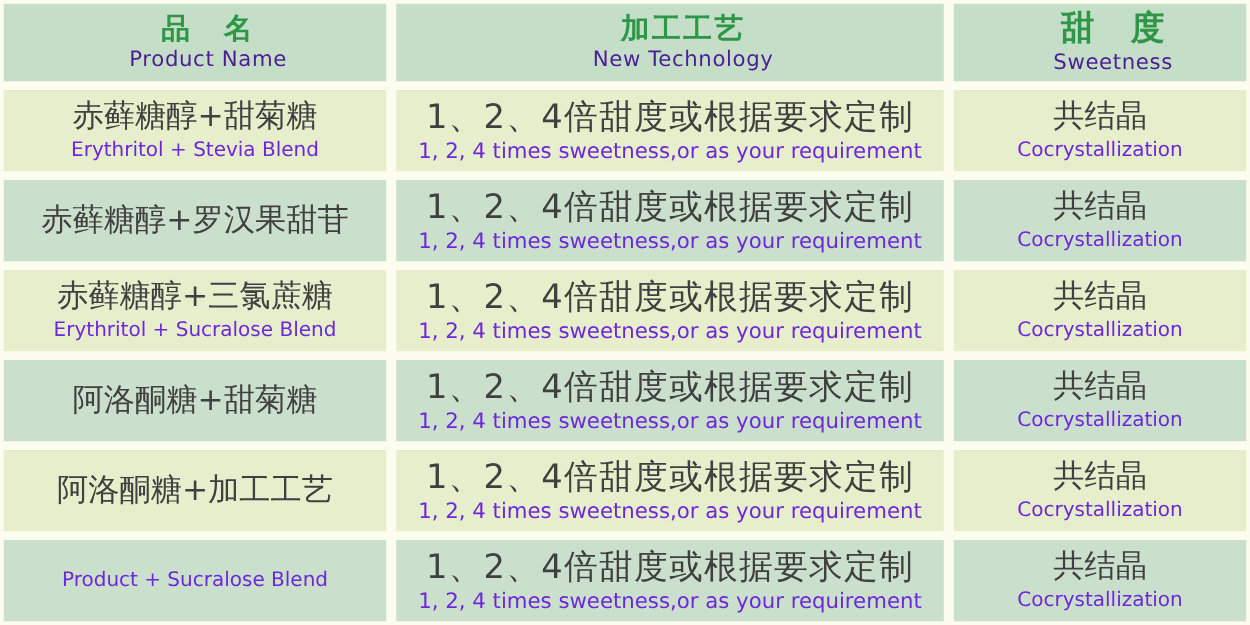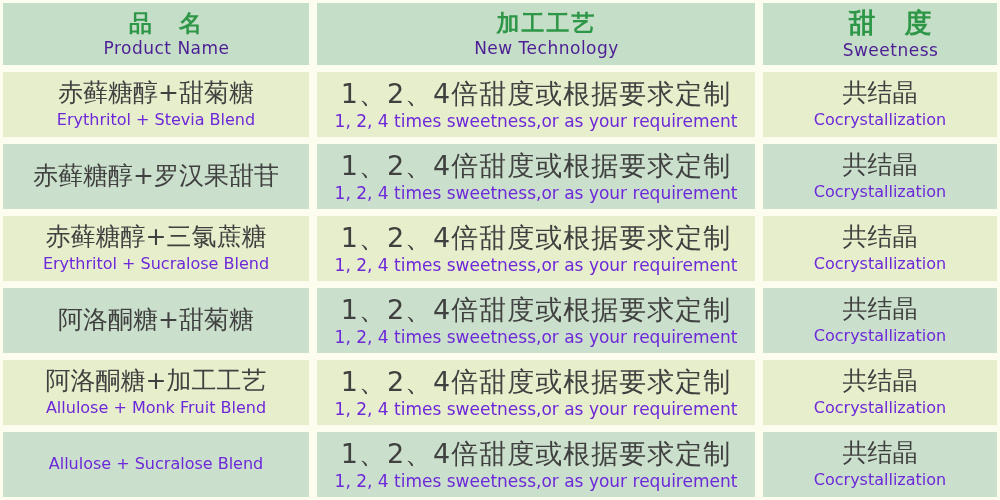"Allulose + Monk Fruit Blend" div.en { html: <div>Allulose + Monk Fruit Blend</div> -> none }
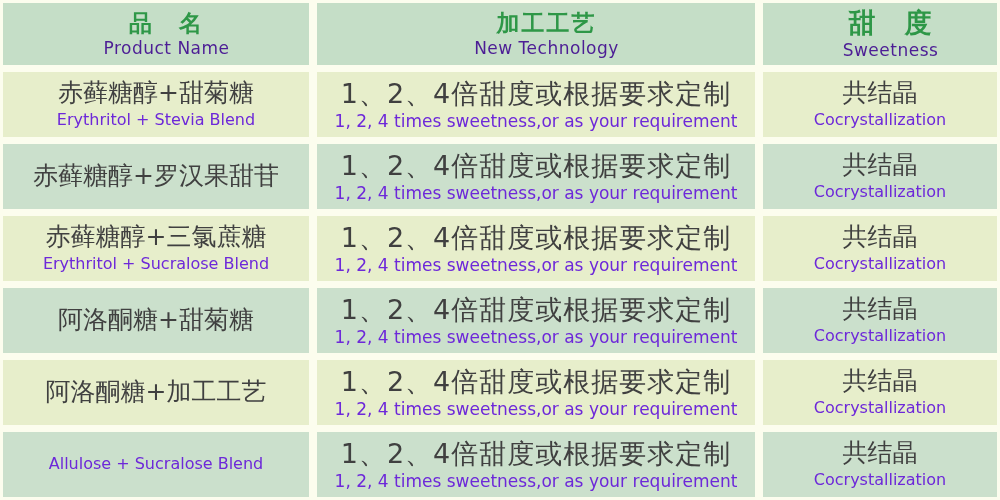"Allulose + Sucralose Blend" div.en { text: Allulose -> Product }
